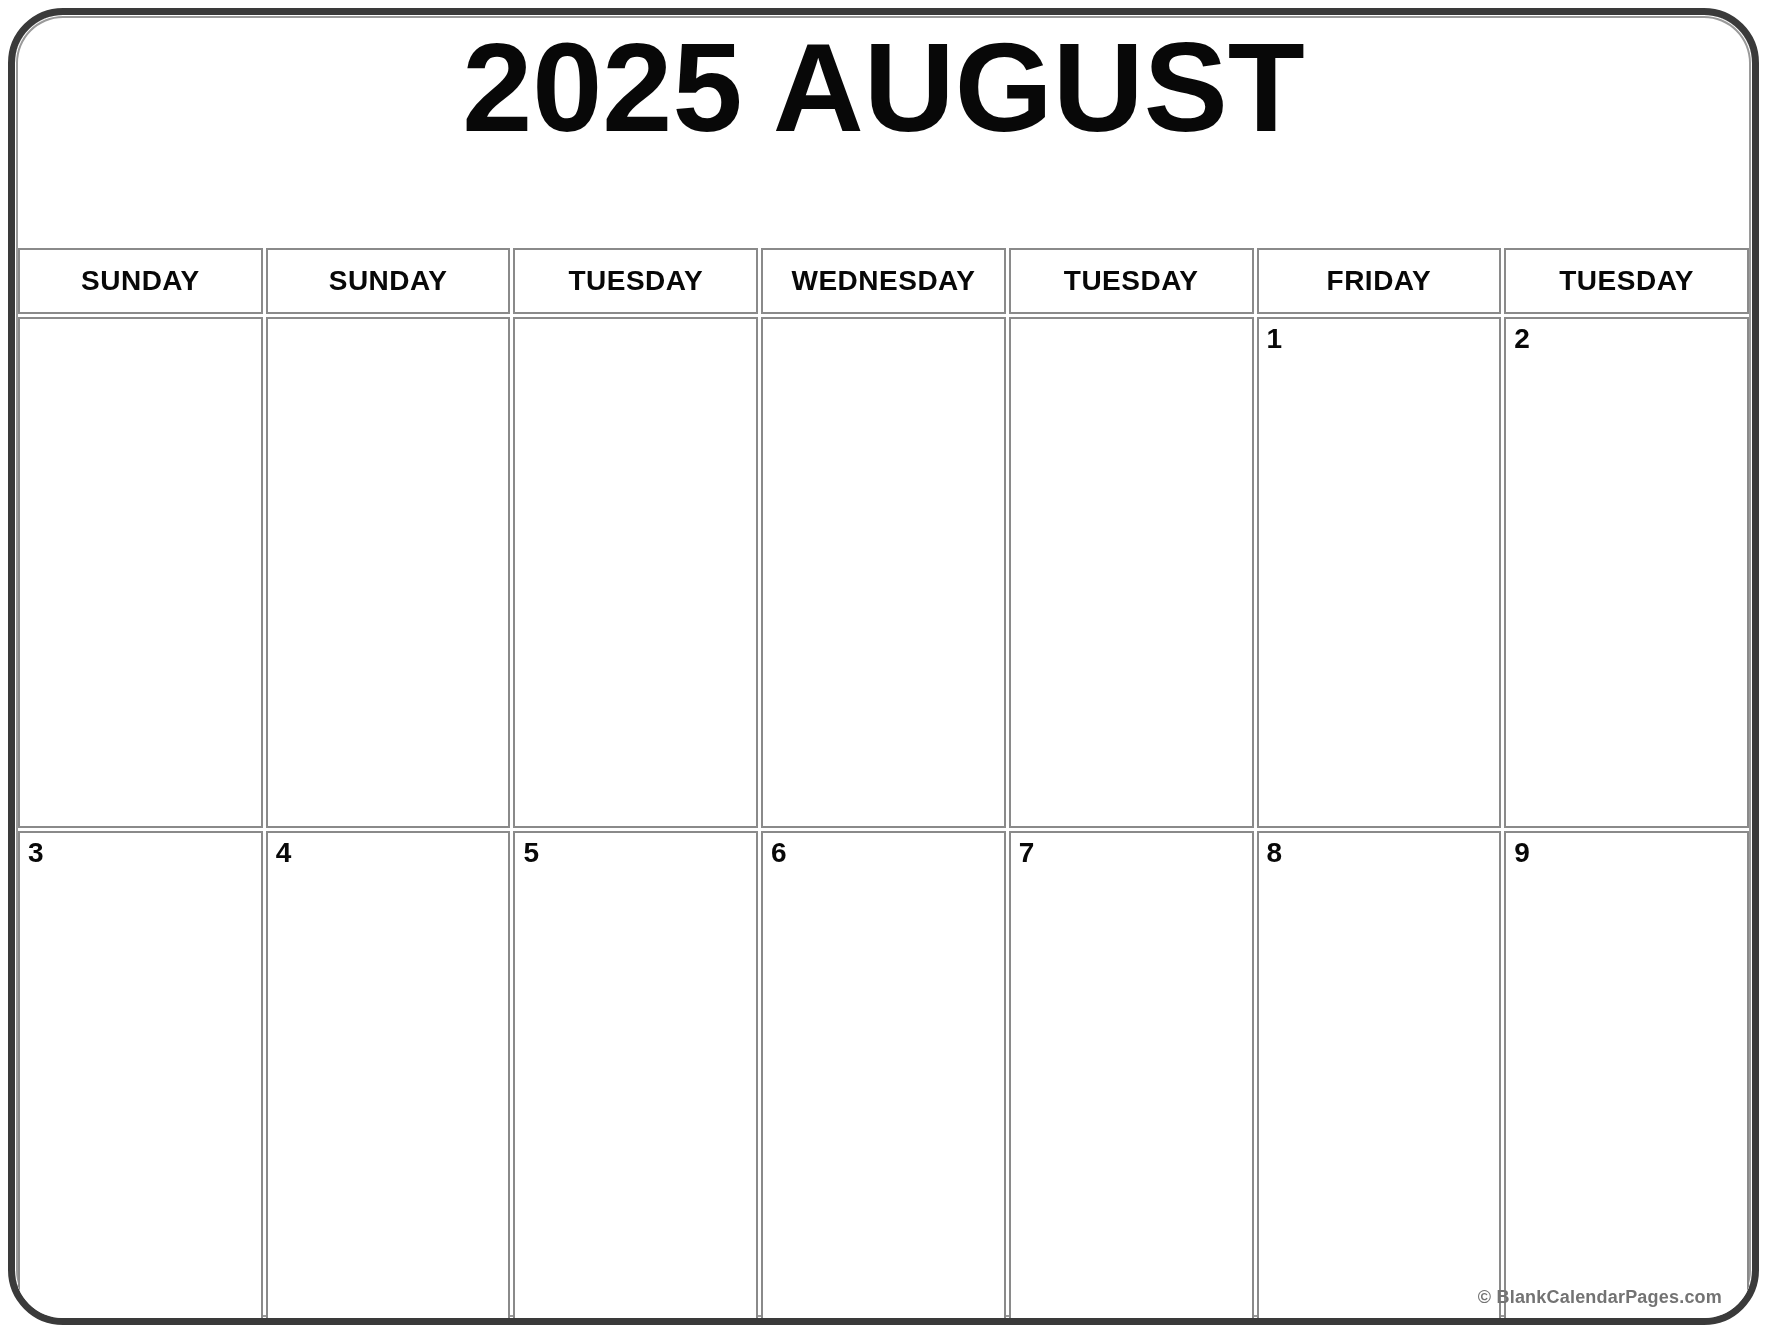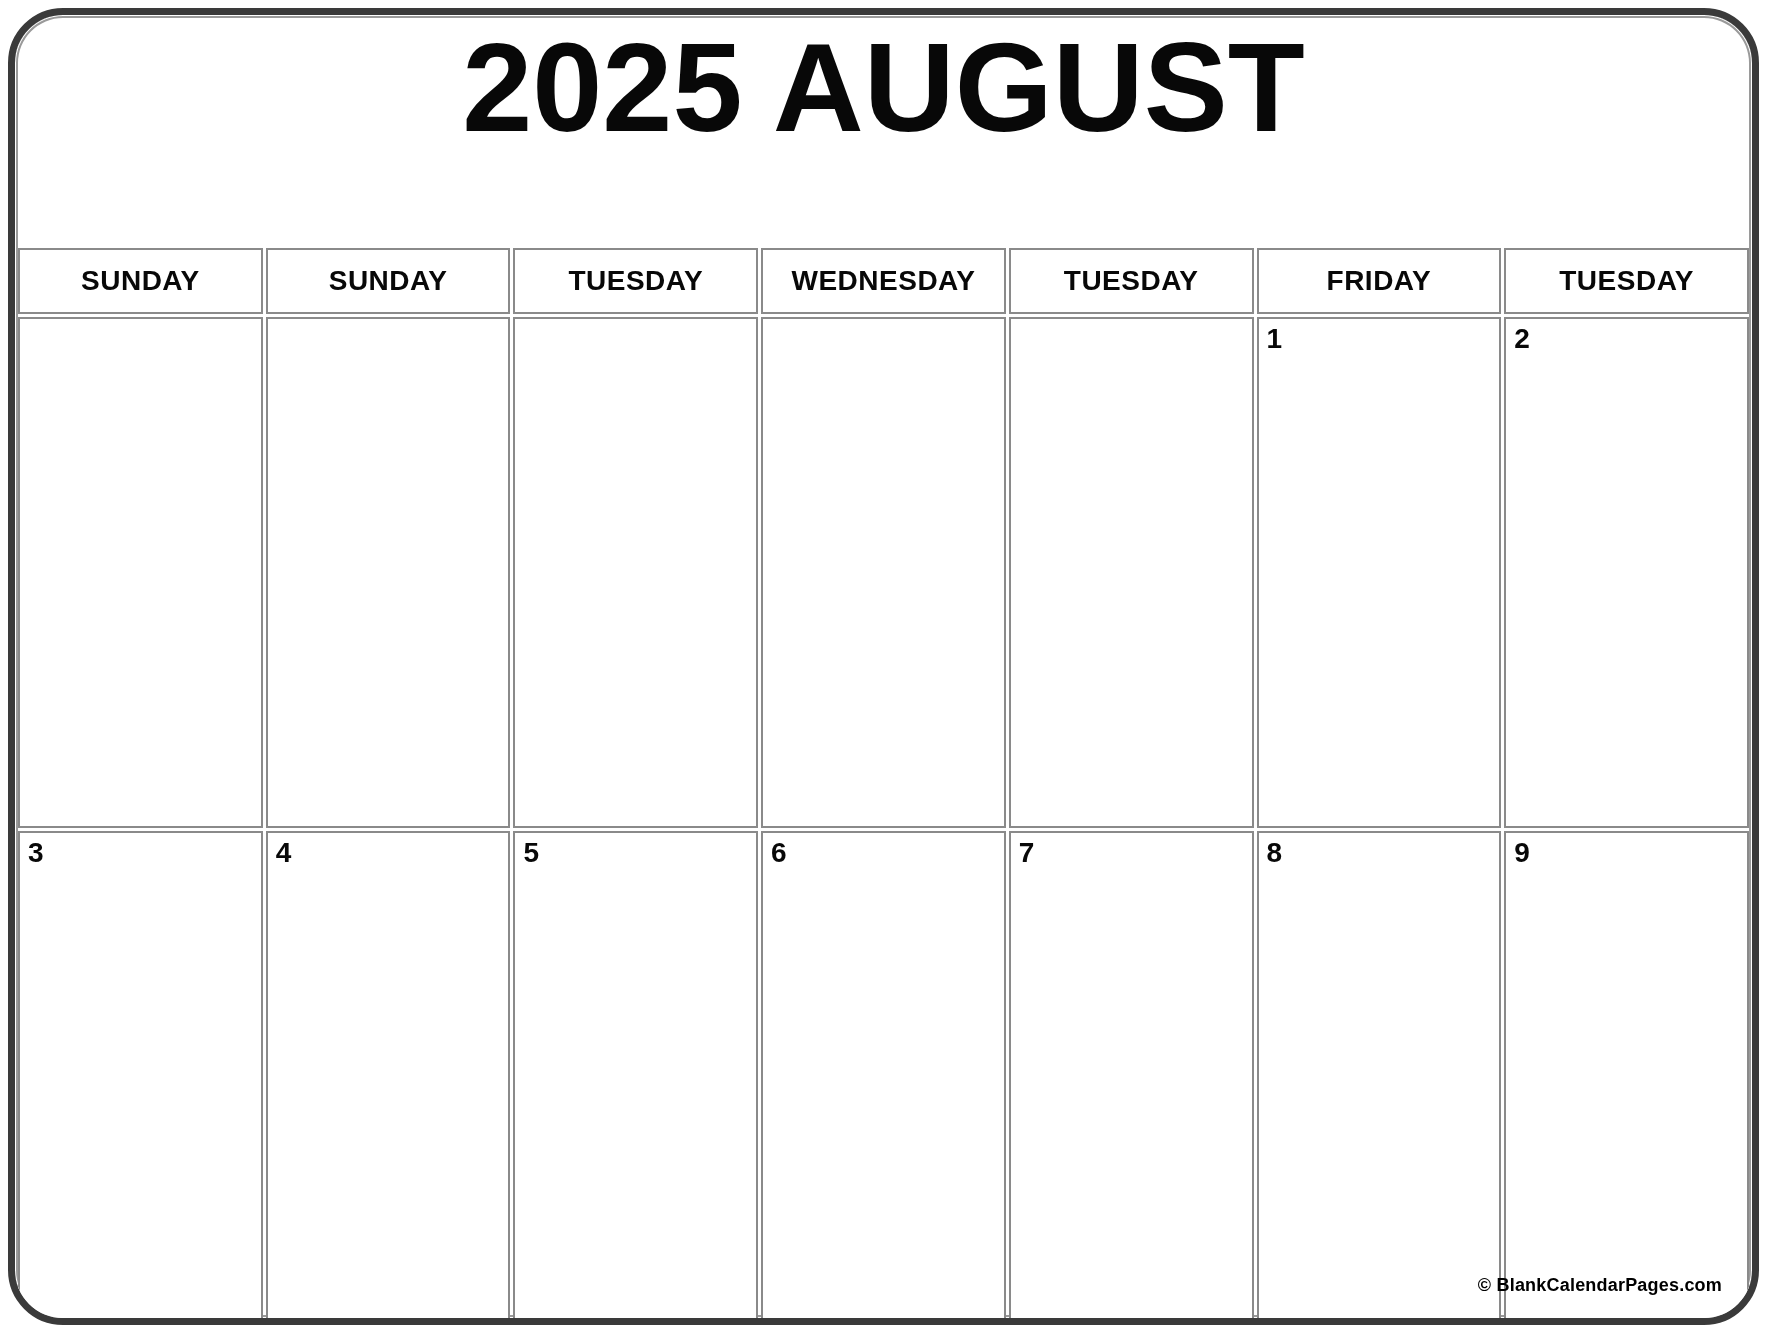"© BlankCalendarPages.com" .footer-credit { bottom: 22px -> 10px; color: #000000 -> #737373 }
